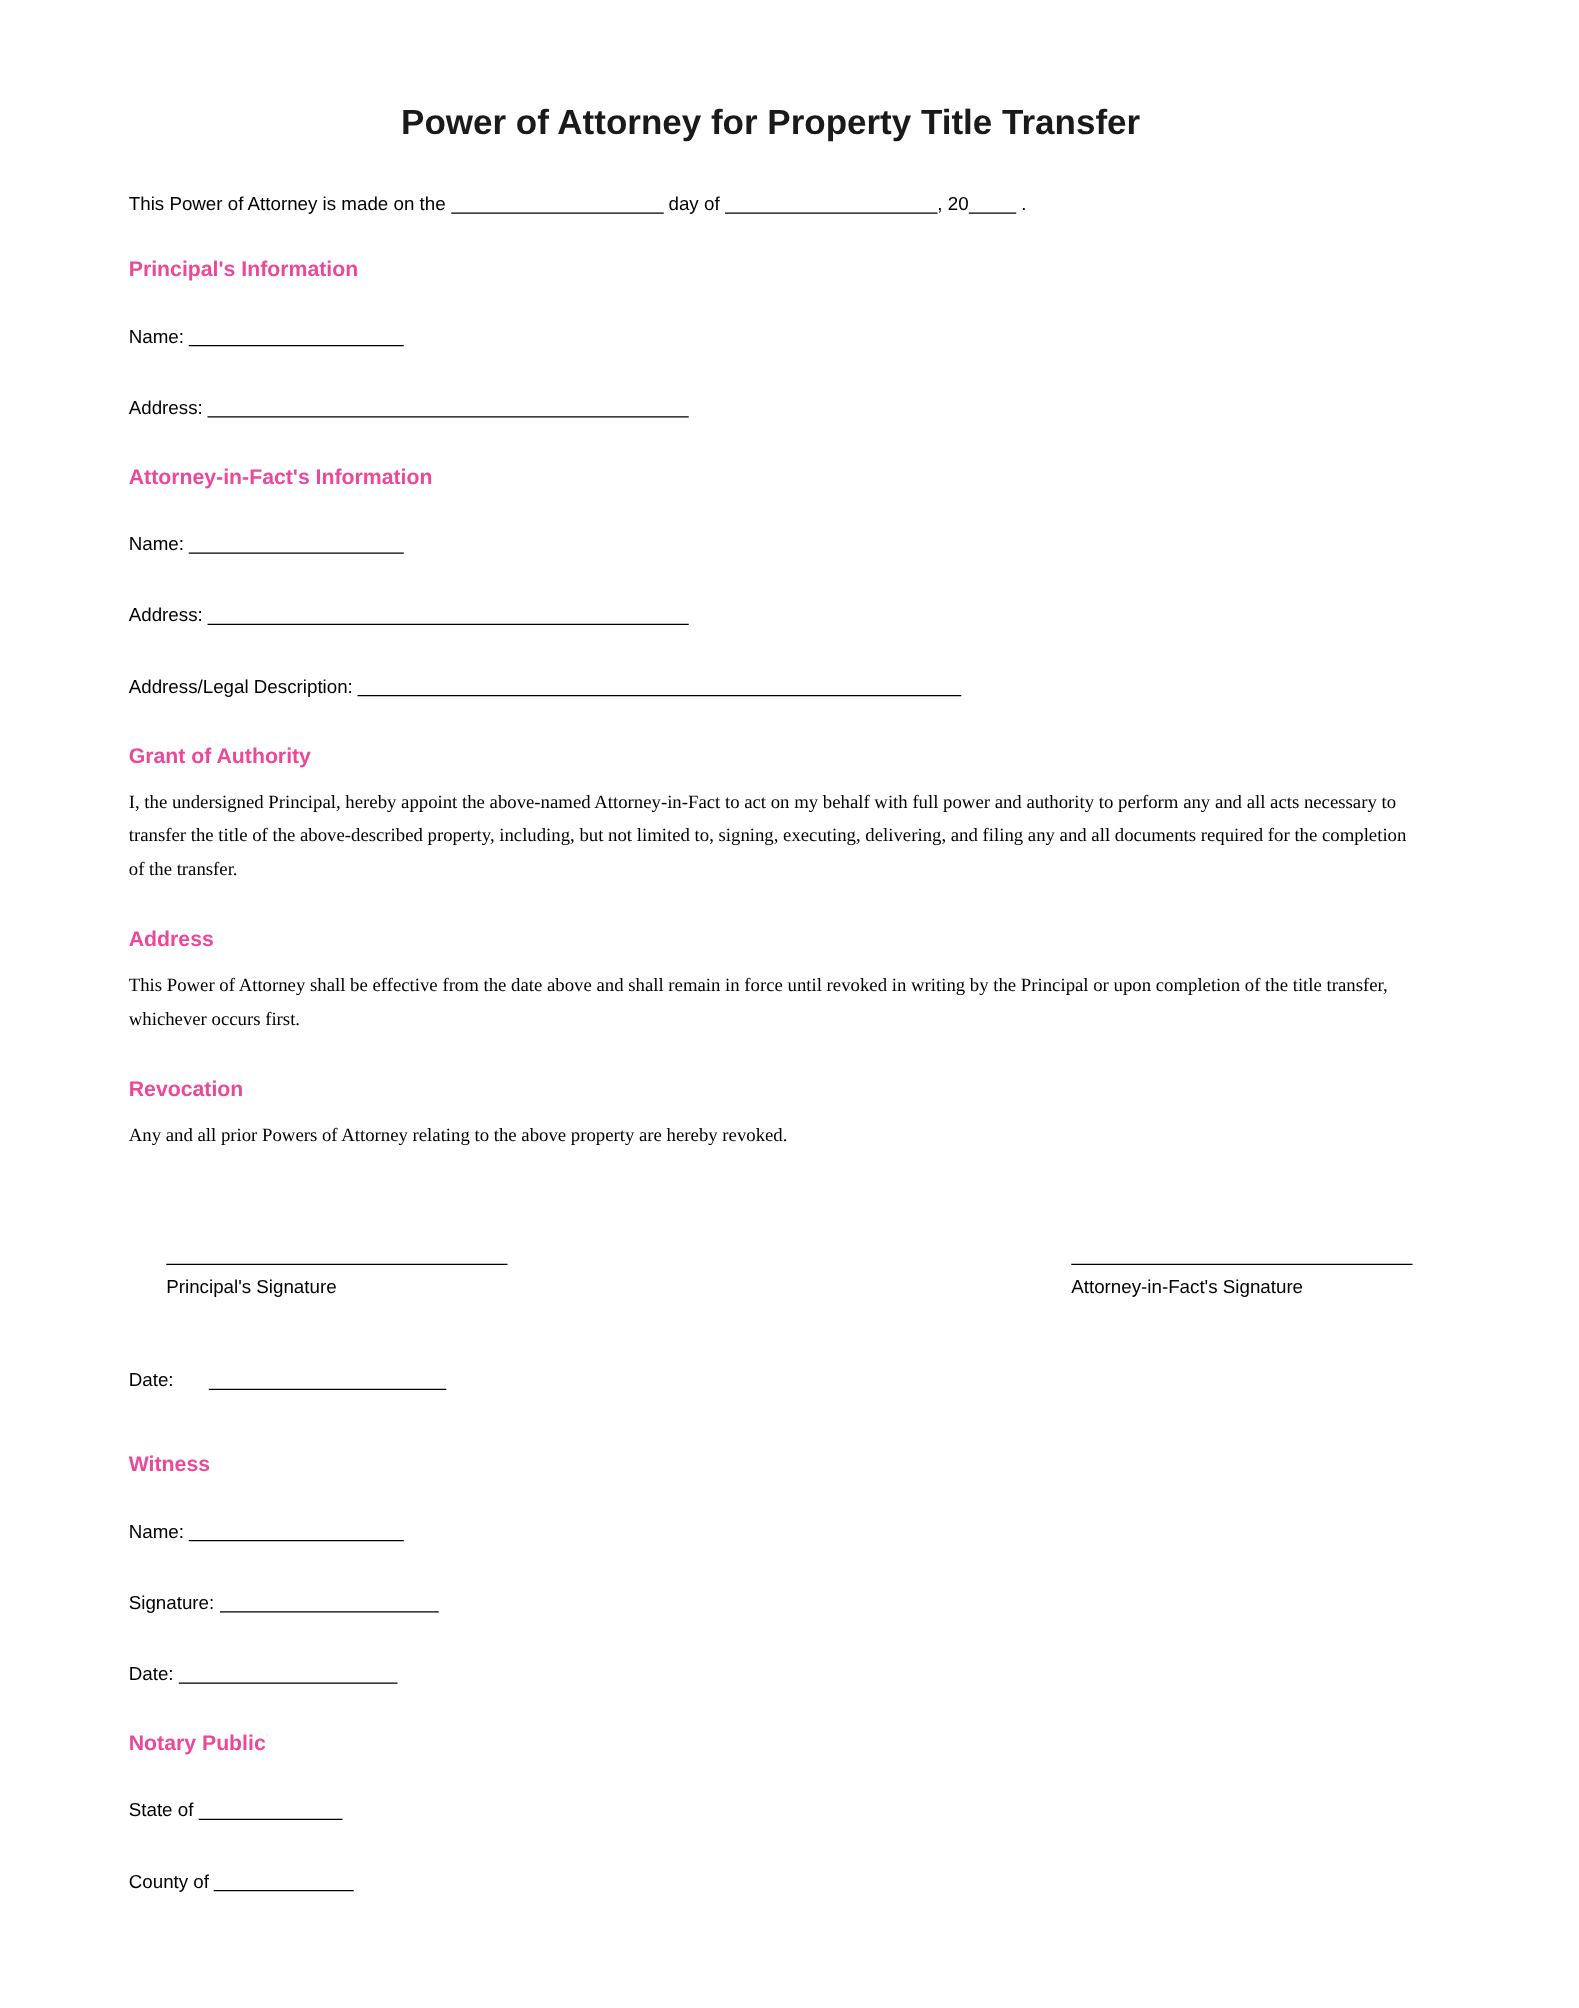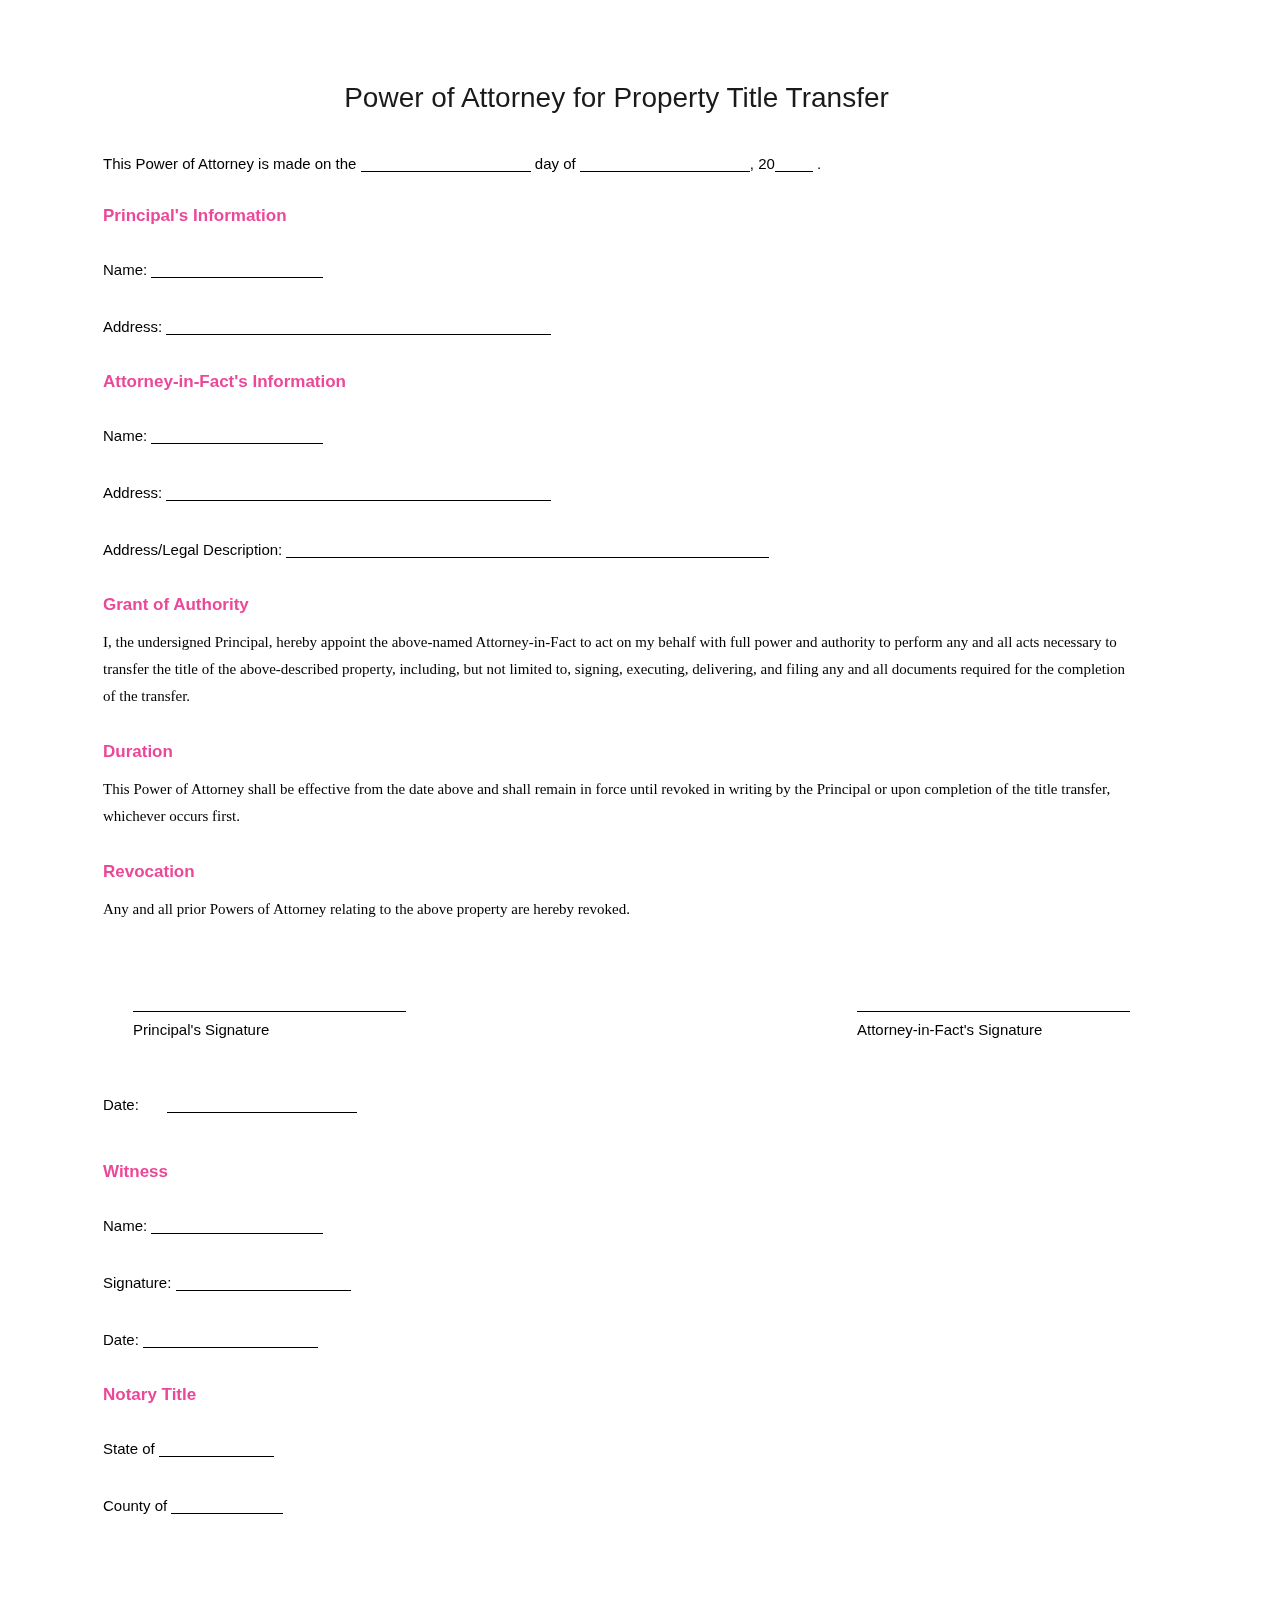"Power of Attorney for Property" .title { font-weight: normal -> bold }
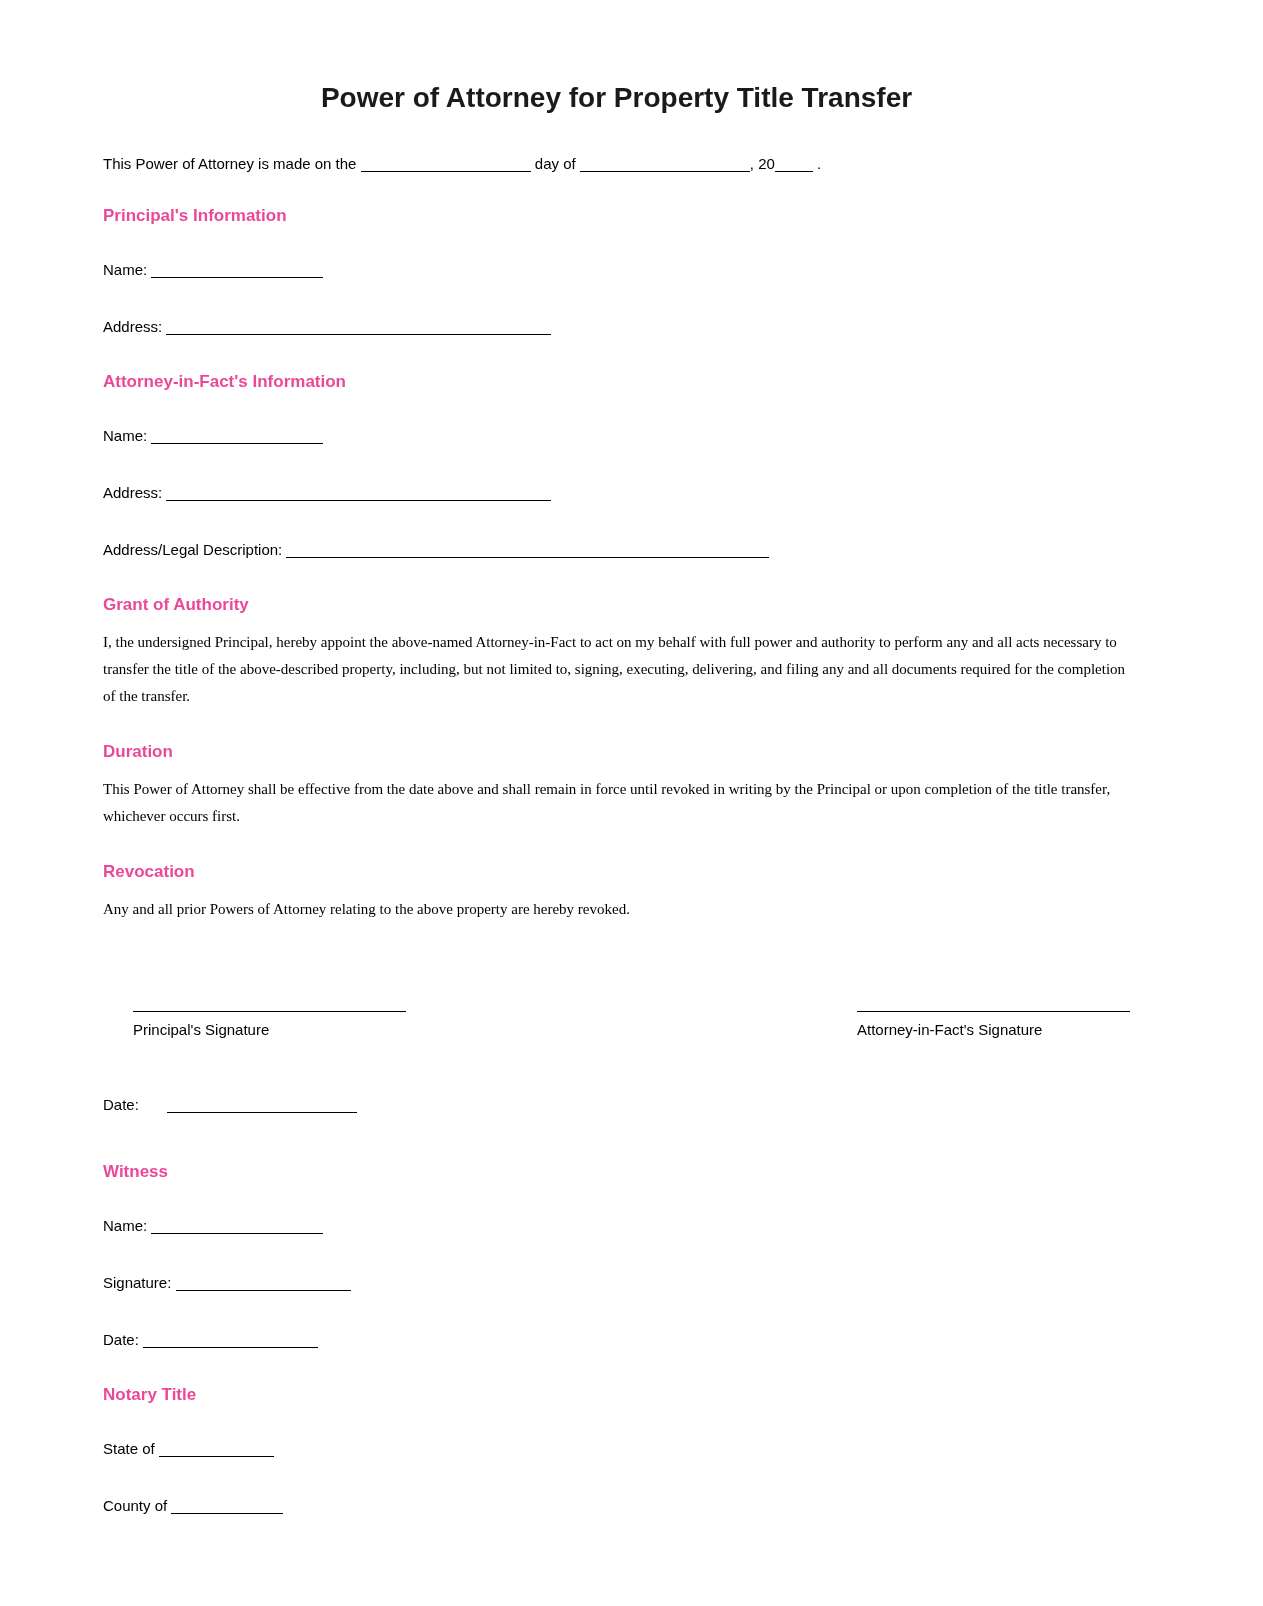"Duration" h2.section-heading { text: Duration -> Address }
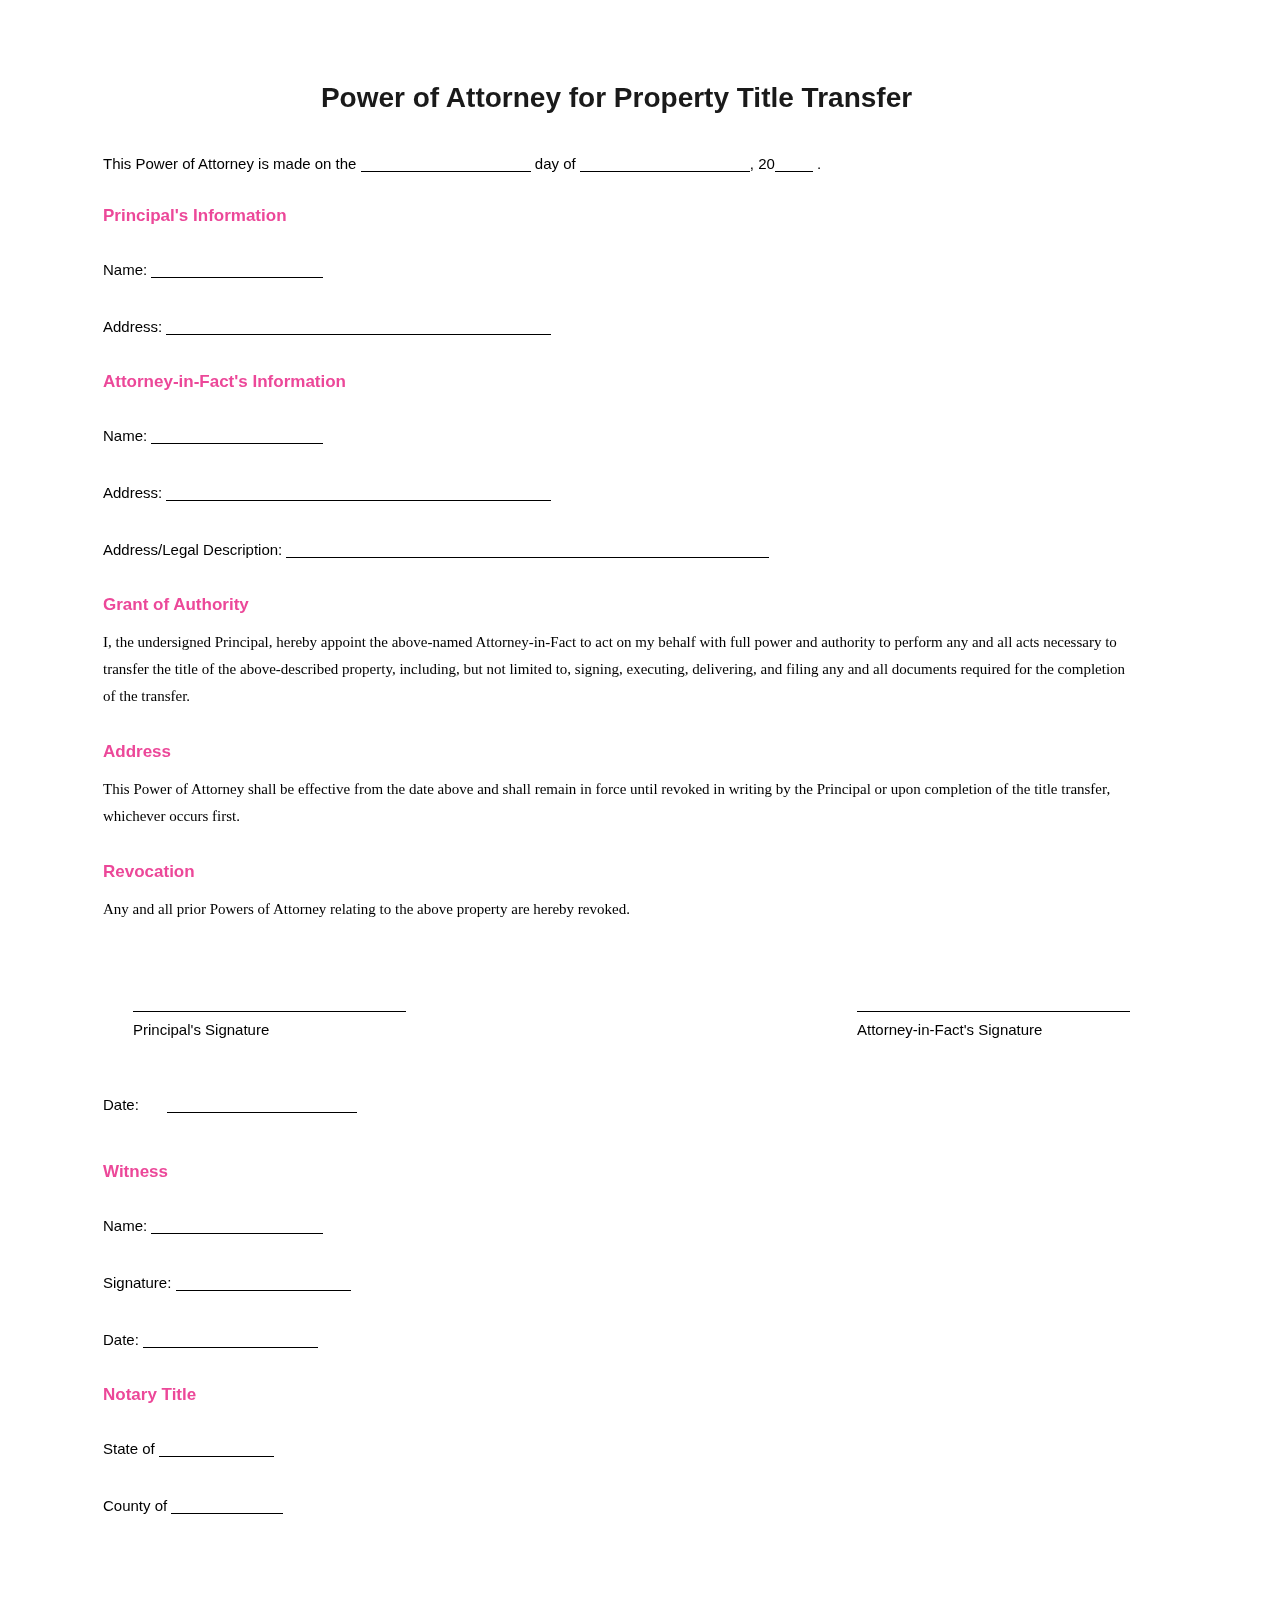"Notary Title" h2.section-heading { text: Title -> Public }
